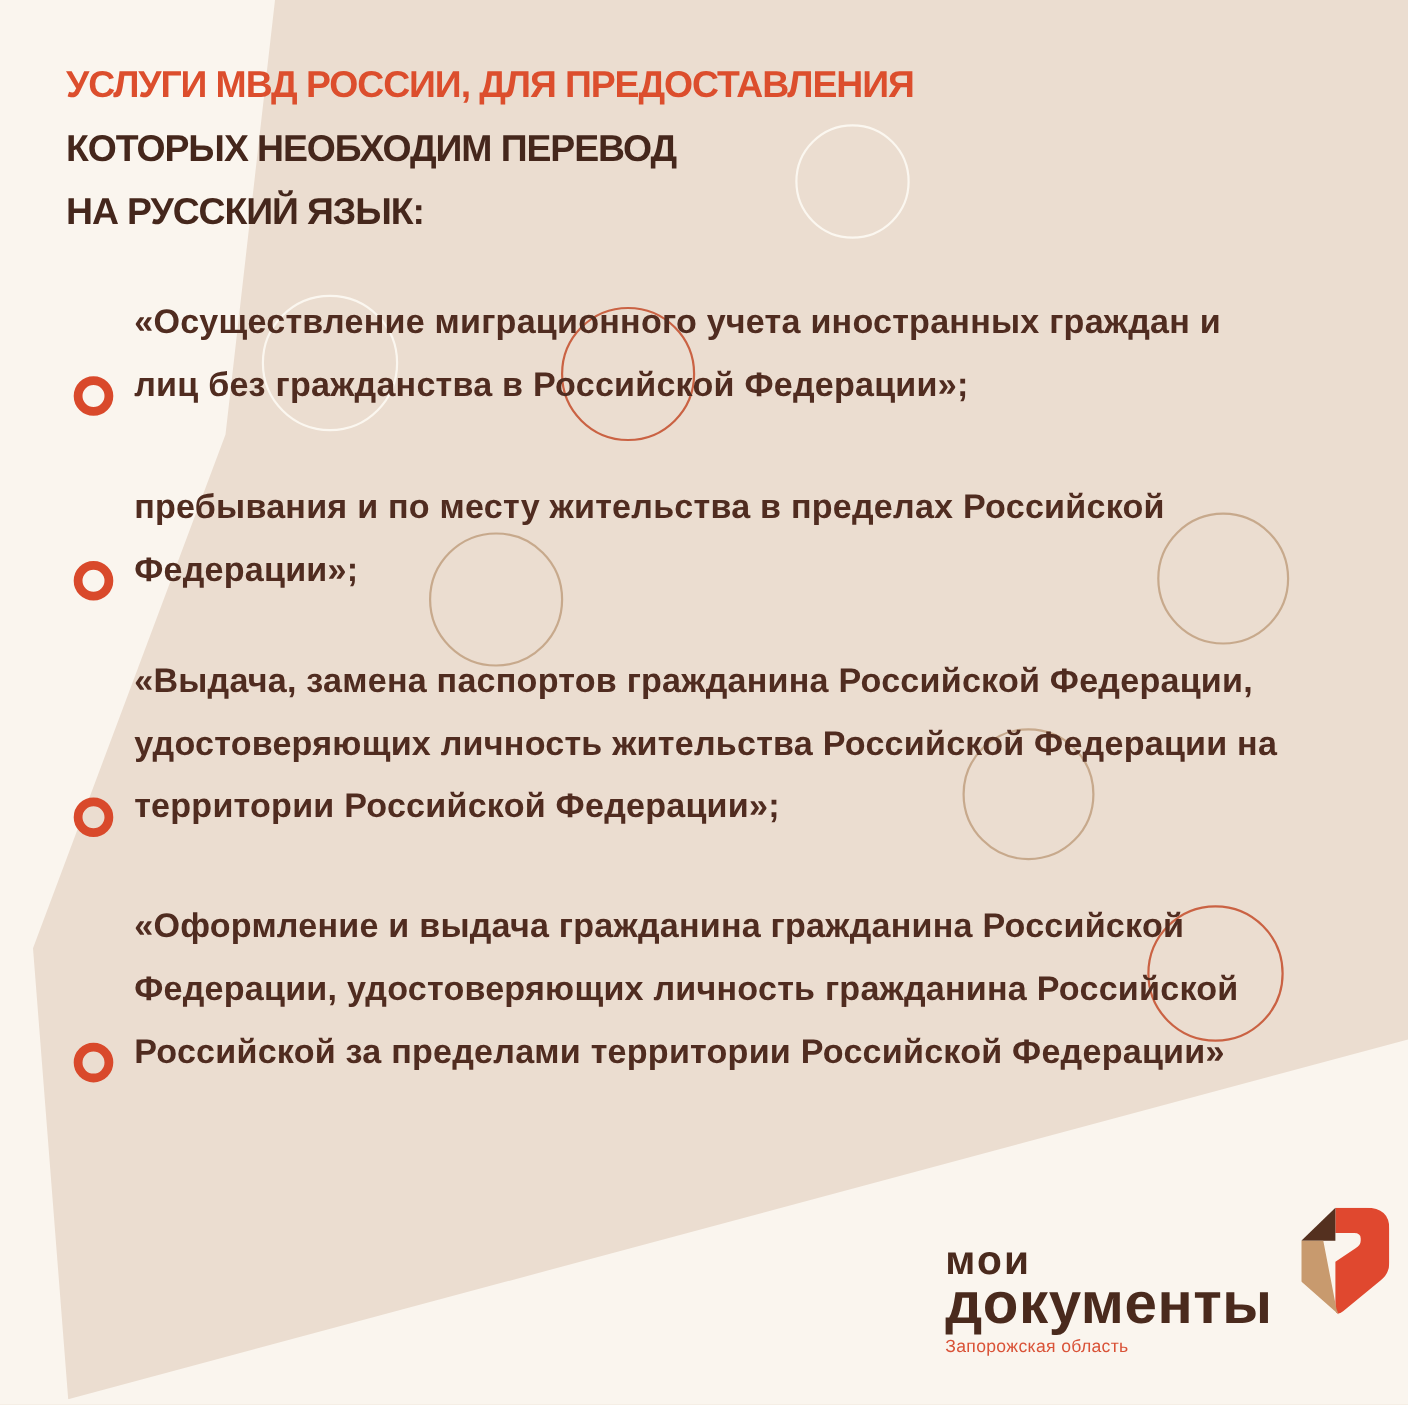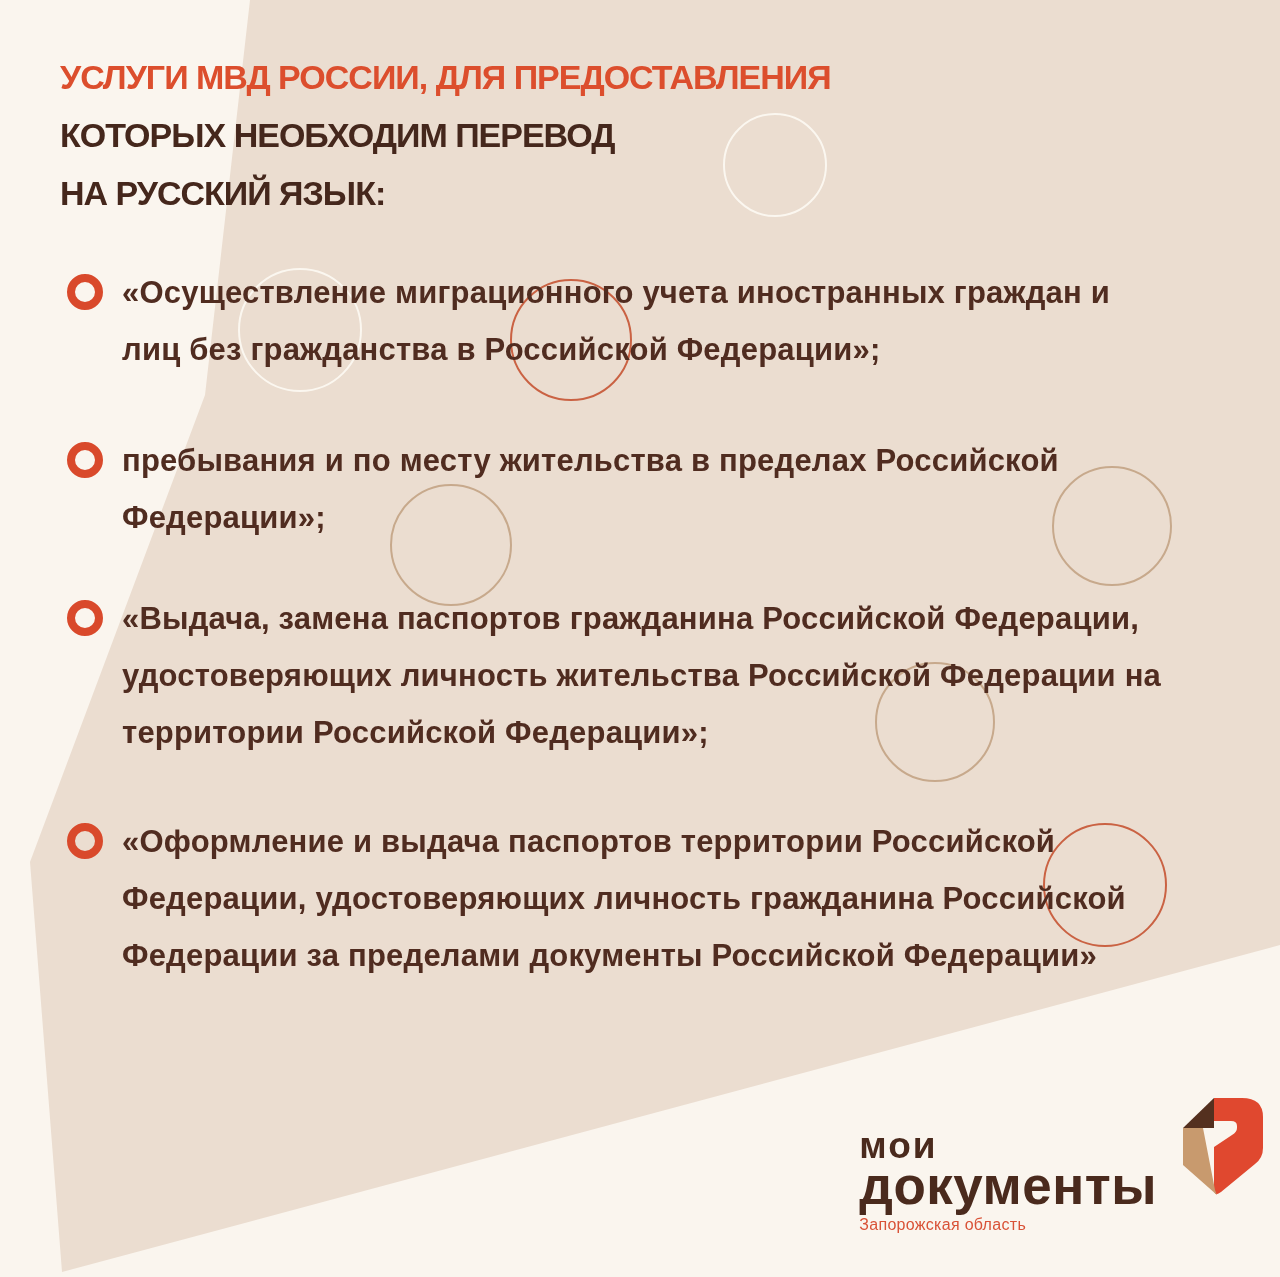"«Осуществление миграционного учета" .item { align-items: flex-start -> flex-end }
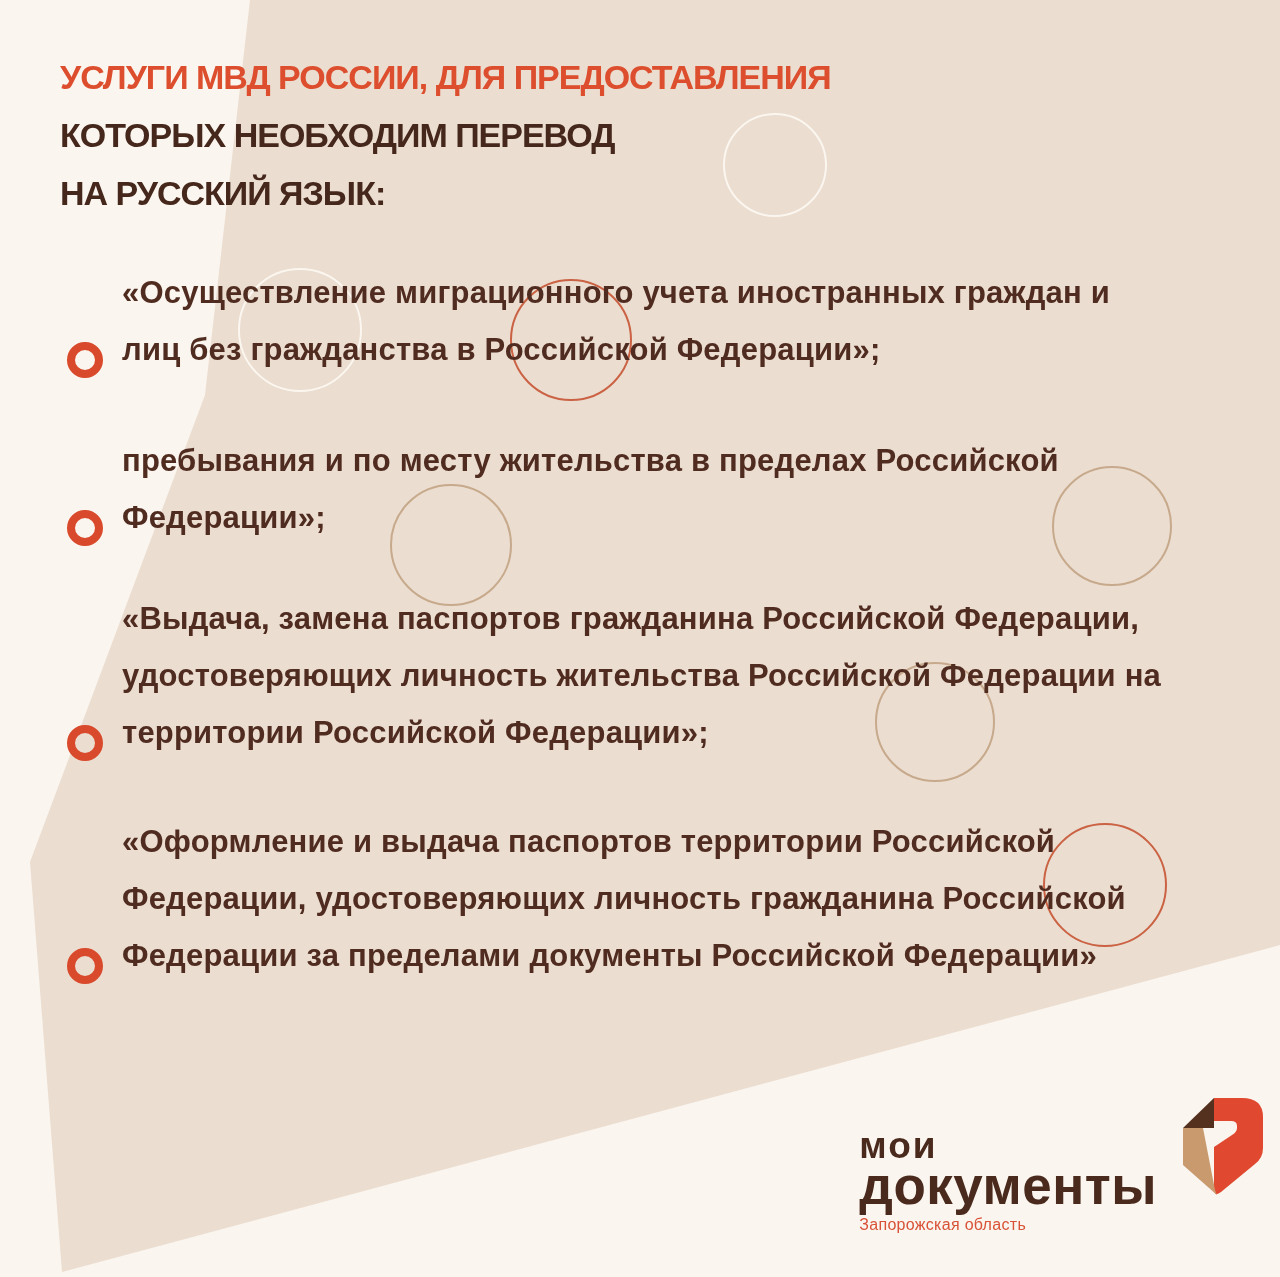"«Оформление и выдача паспортов" div { text: паспортов территории -> гражданина гражданина }
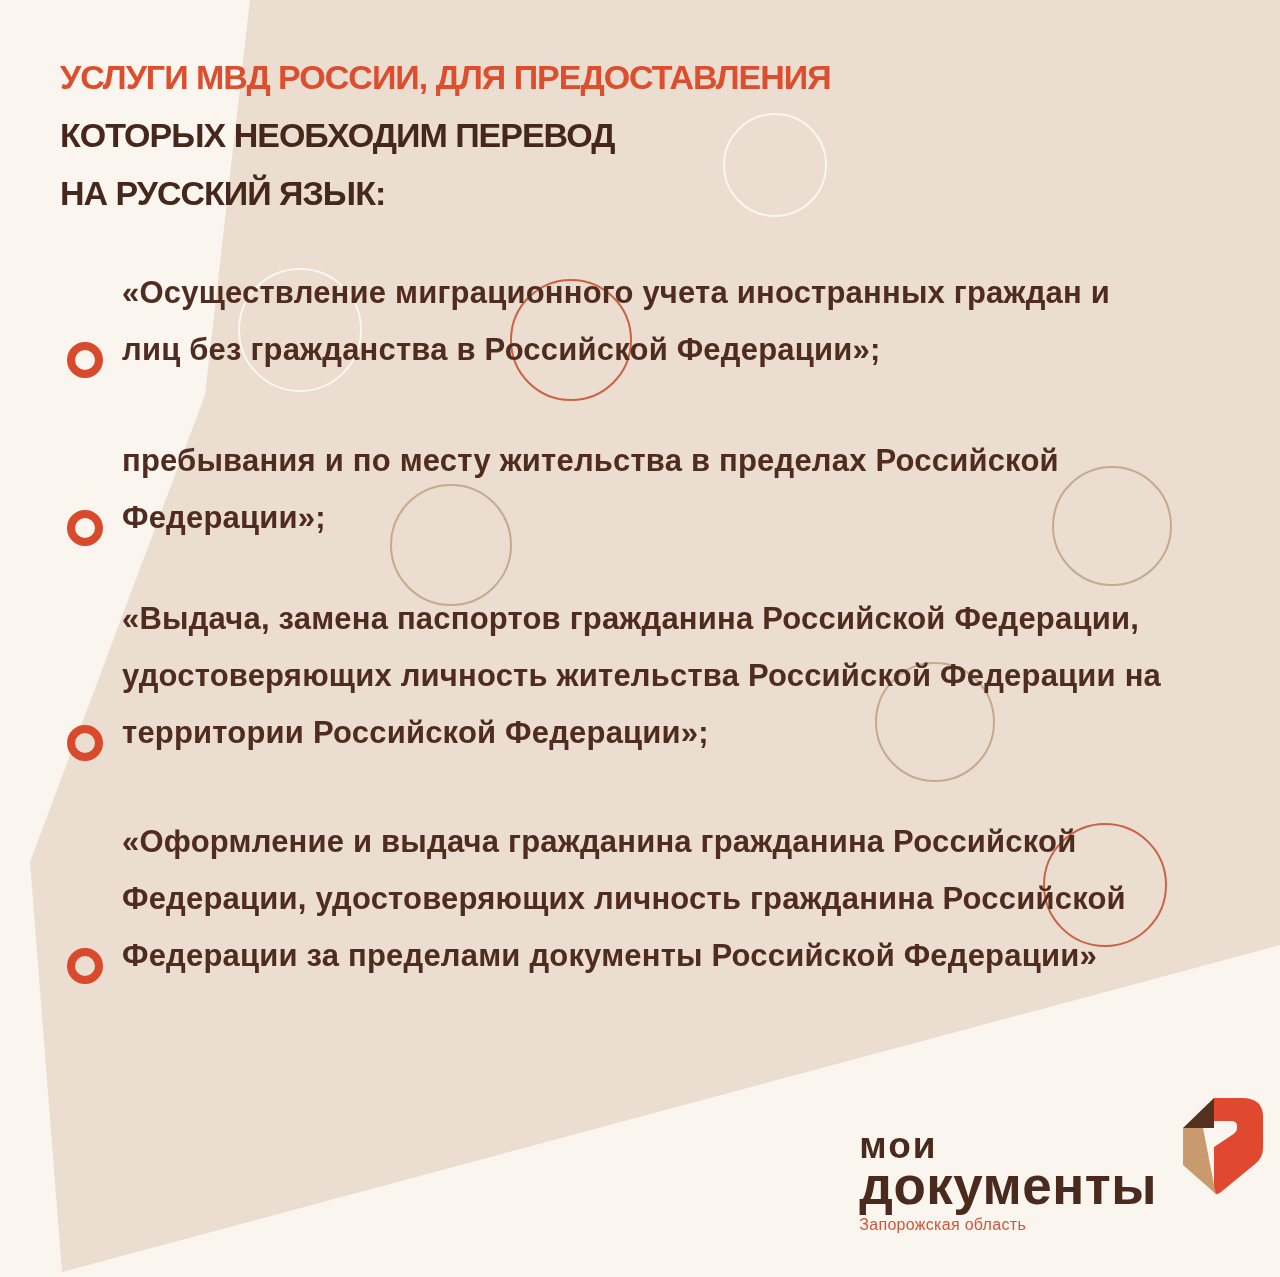"Федерации за пределами документы" div { text: Федерации за пределами документы -> Российской за пределами территории }
